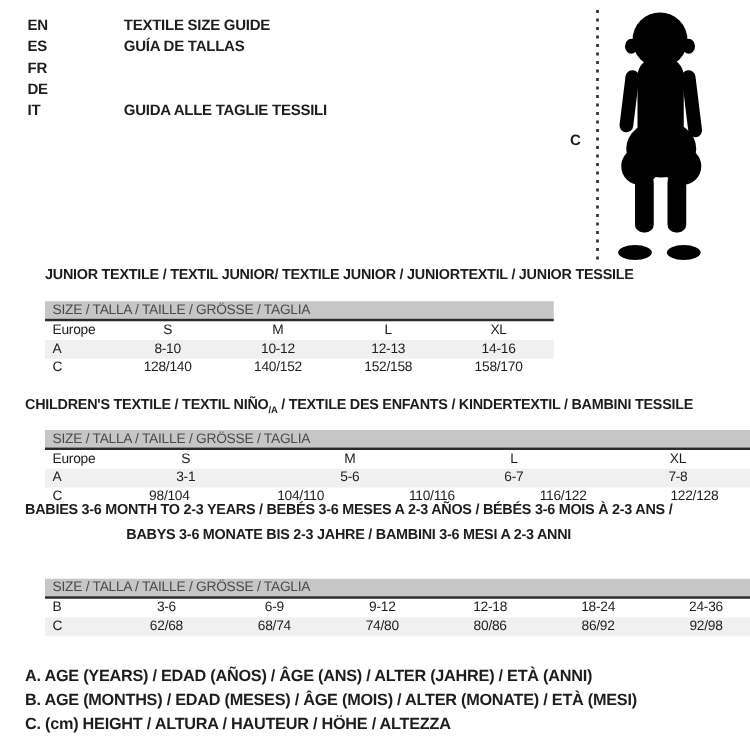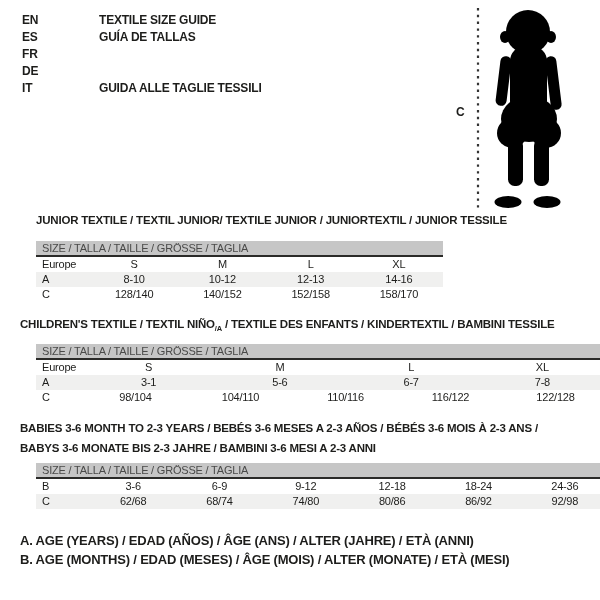"BABIES 3-6 MONTH TO 2-3" div.tbl-title { text-align: none -> center; top: 418px -> 398px }
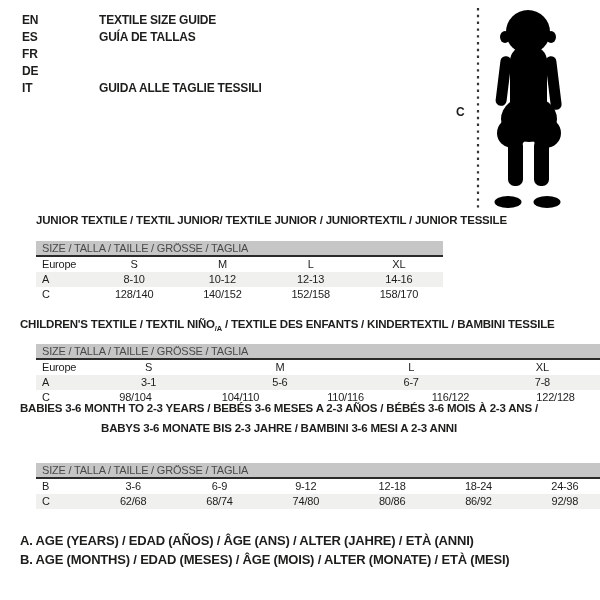"C. (cm) HEIGHT / ALTURA" div.legend-line { html: none -> <div>C. (cm) HEIGHT / ALTURA / HAUTEUR / HÖHE / ALTEZZA</div> }
